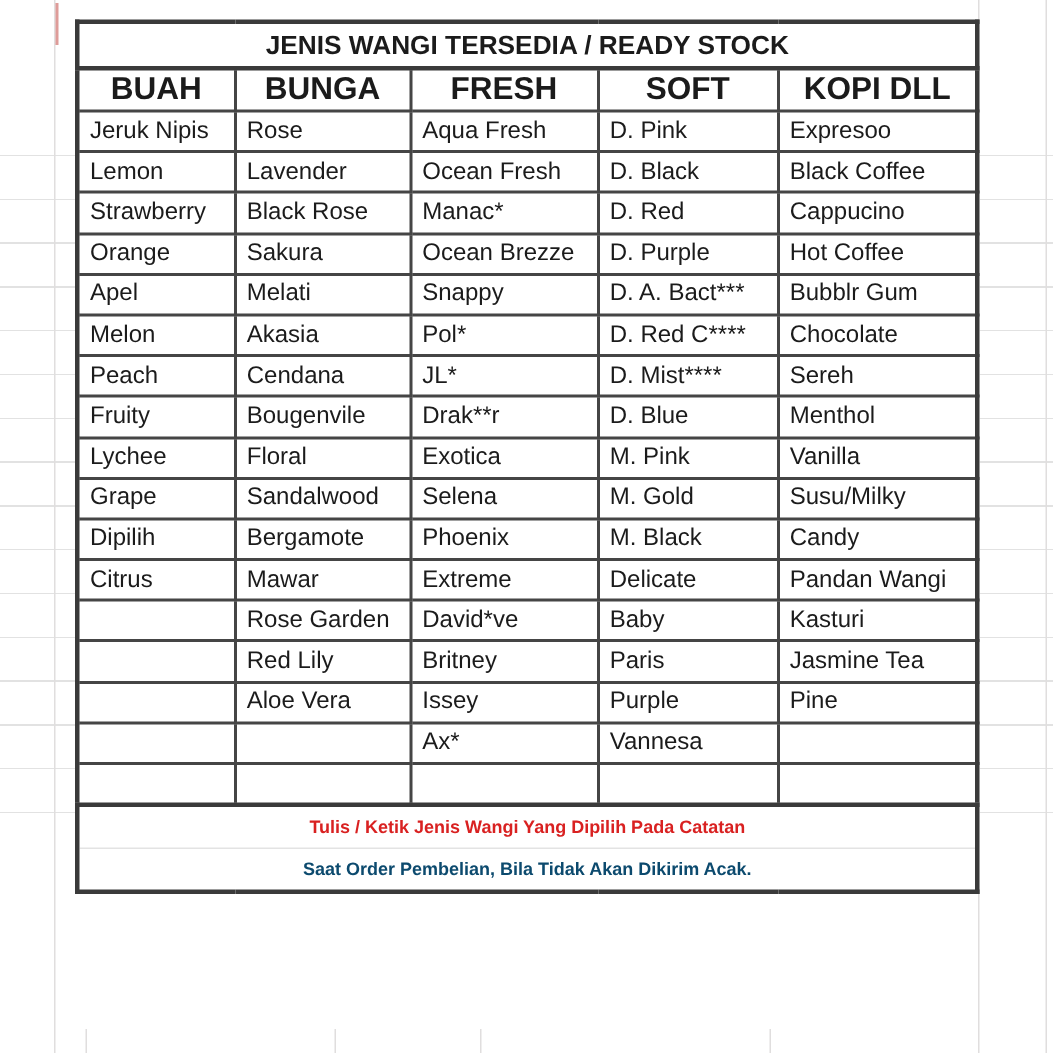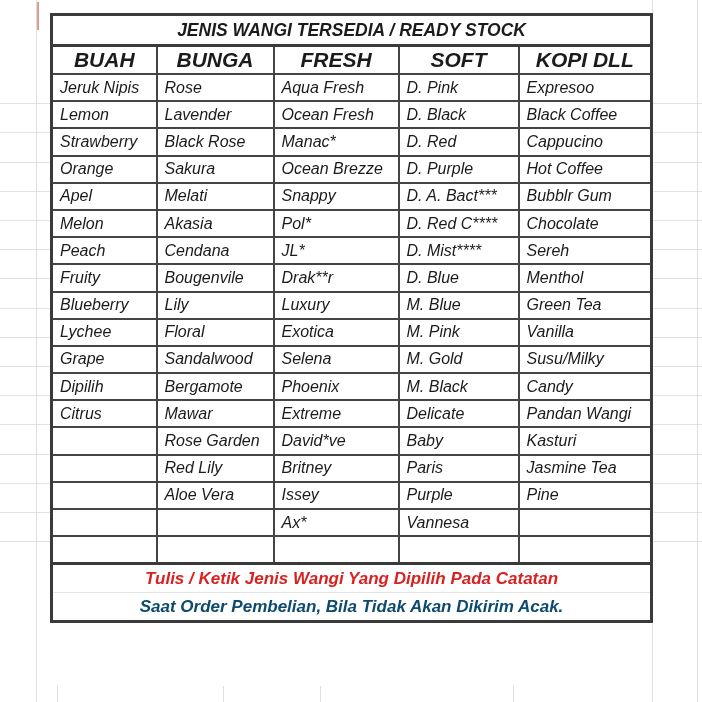"JENIS WANGI TERSEDIA / READY" .canvas { font-style: italic -> none }
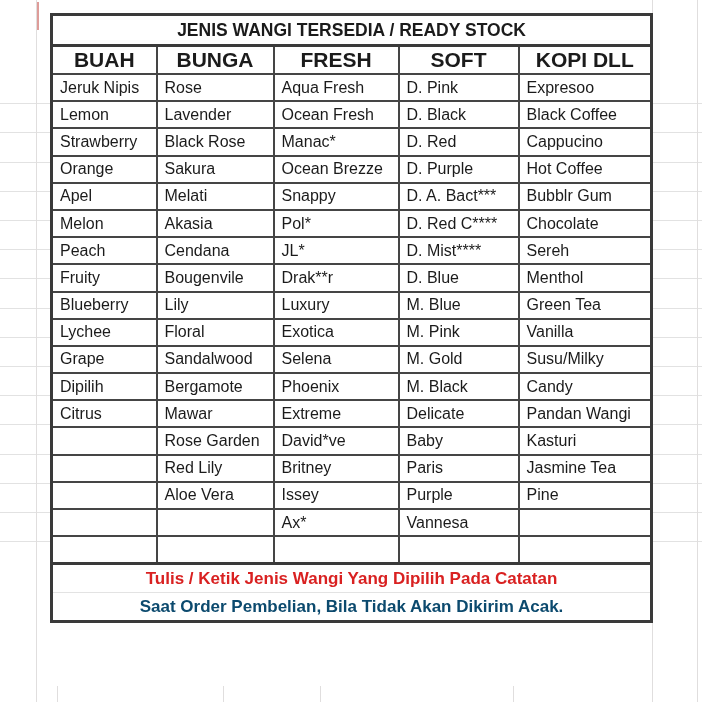"Blueberry" tr { html: <tr> <td>Blueberry</td> <td>Lily</td> <td>Luxury</td> <td>M. Blue</td> <td>Green Tea</td> </tr> -> none }
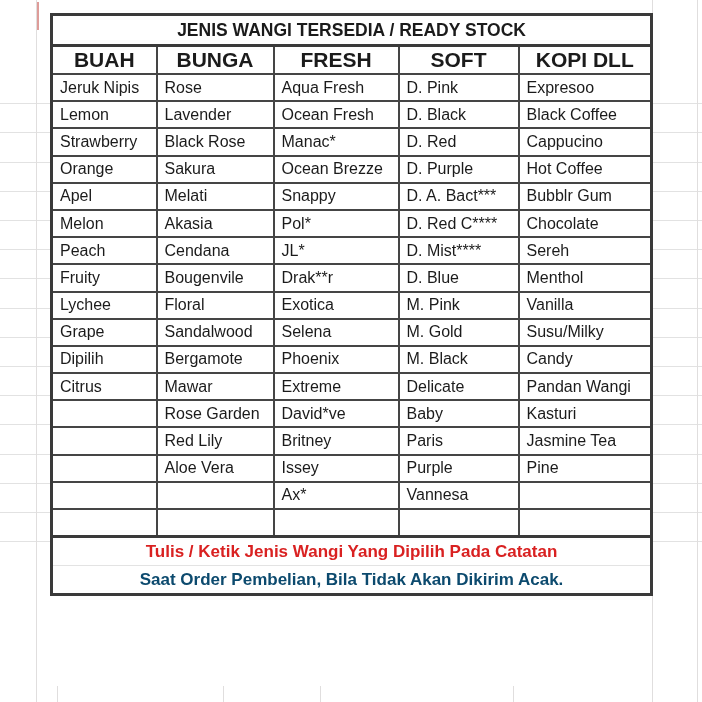"Tulis / Ketik Jenis Wangi" .note-line { font-size: 17px -> 12px }
